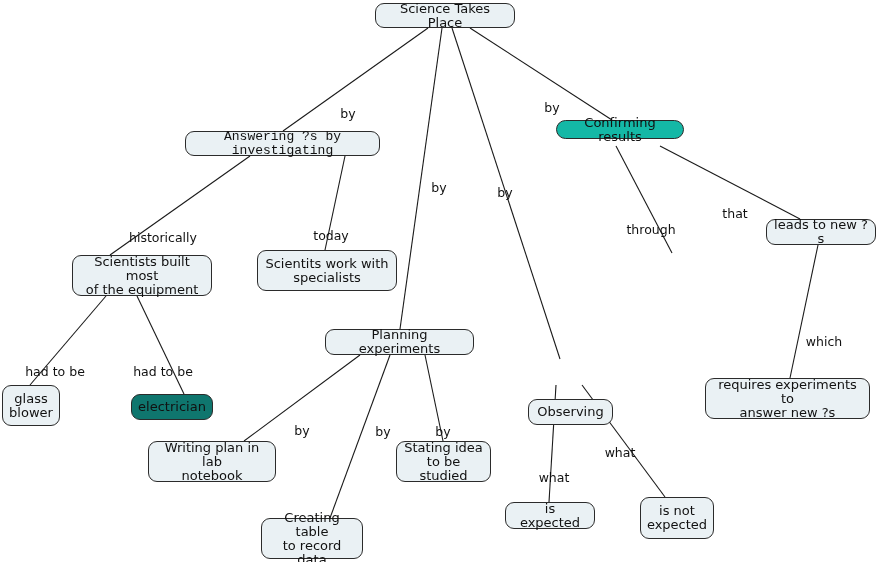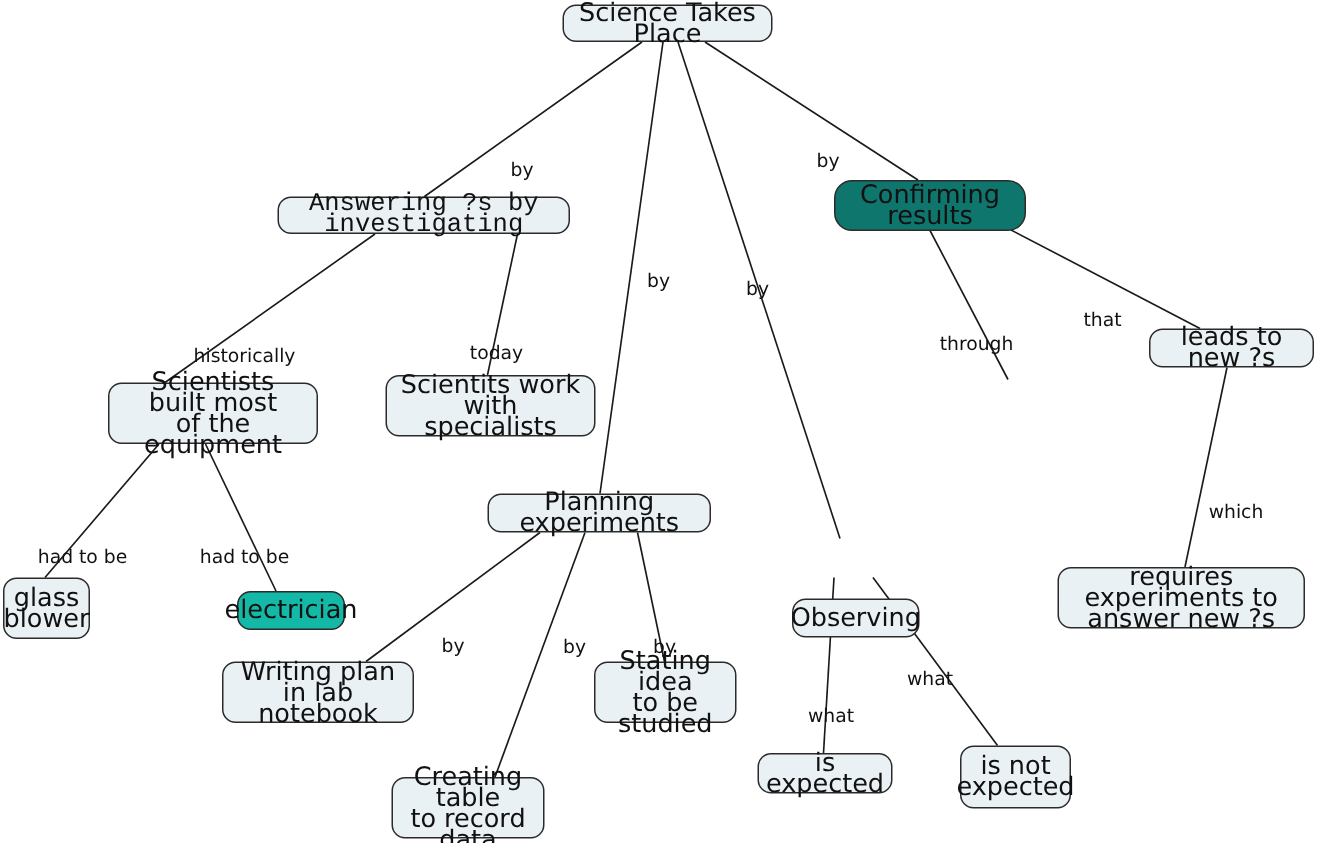"Science Takes Place" .node { font-size: 17px -> 13px }
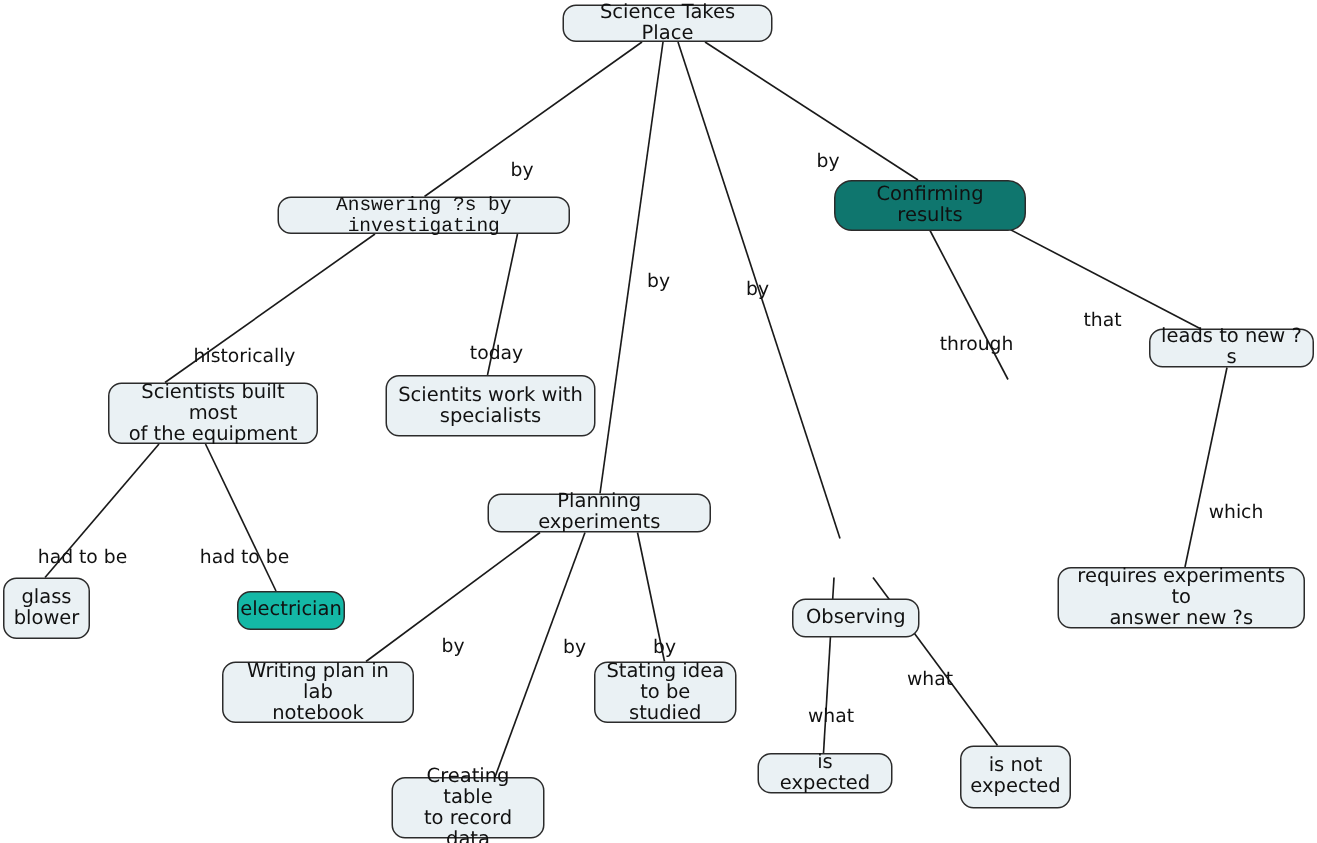"Confirming results" div.node { background: #0f766e -> #14b8a6; height: 34px -> 19px }
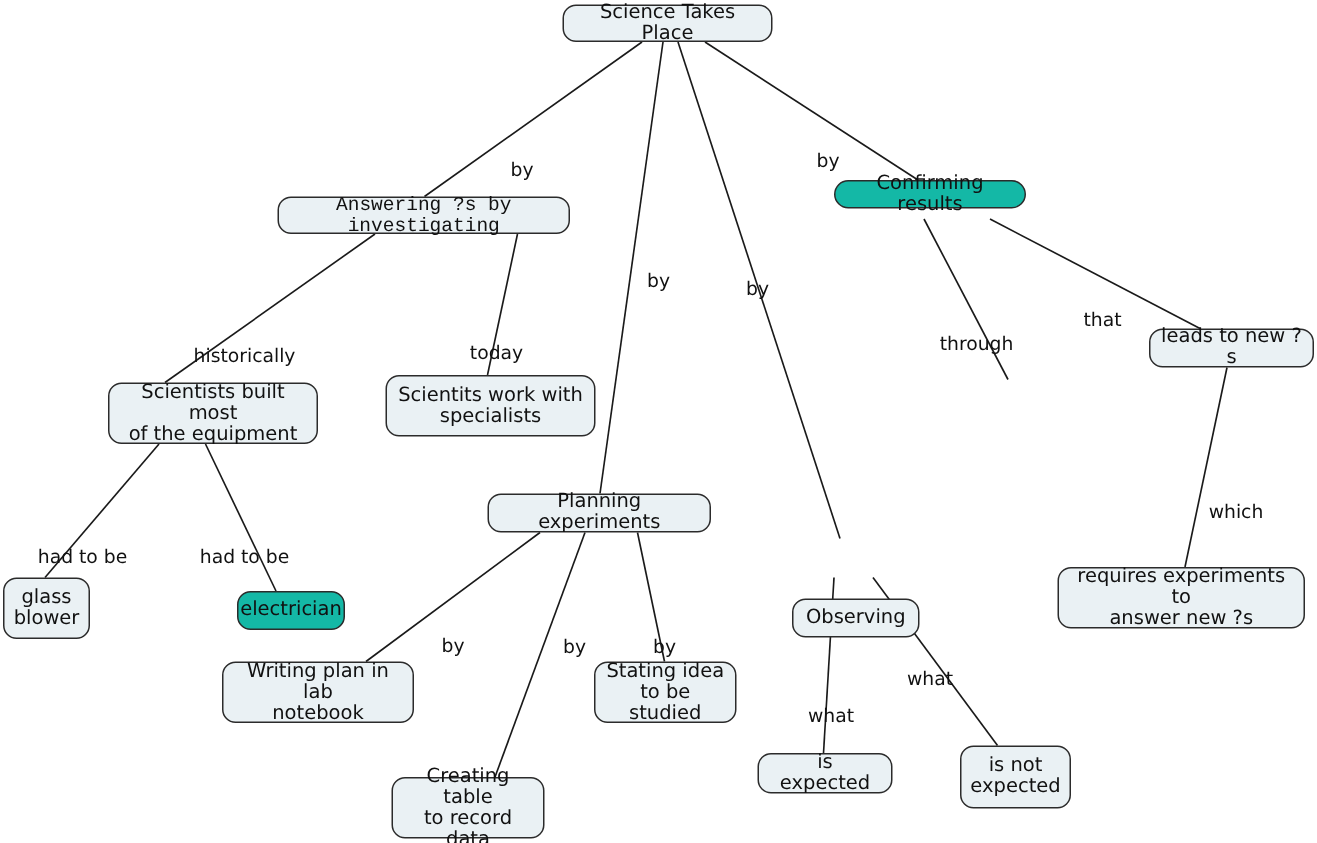"electrician" div.node { background: #14b8a6 -> #0f766e; left: 158px -> 131px; width: 72px -> 82px }
